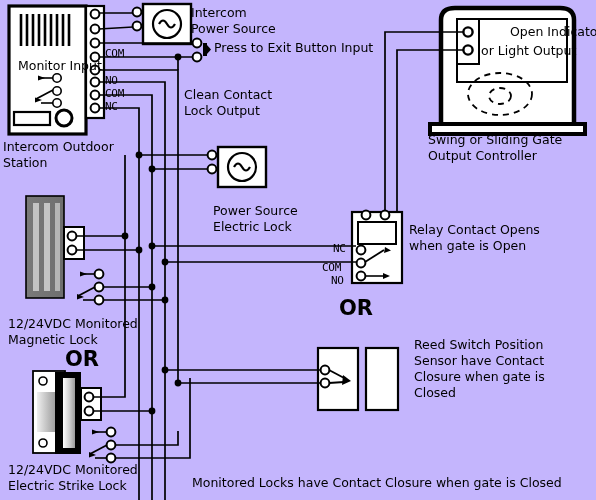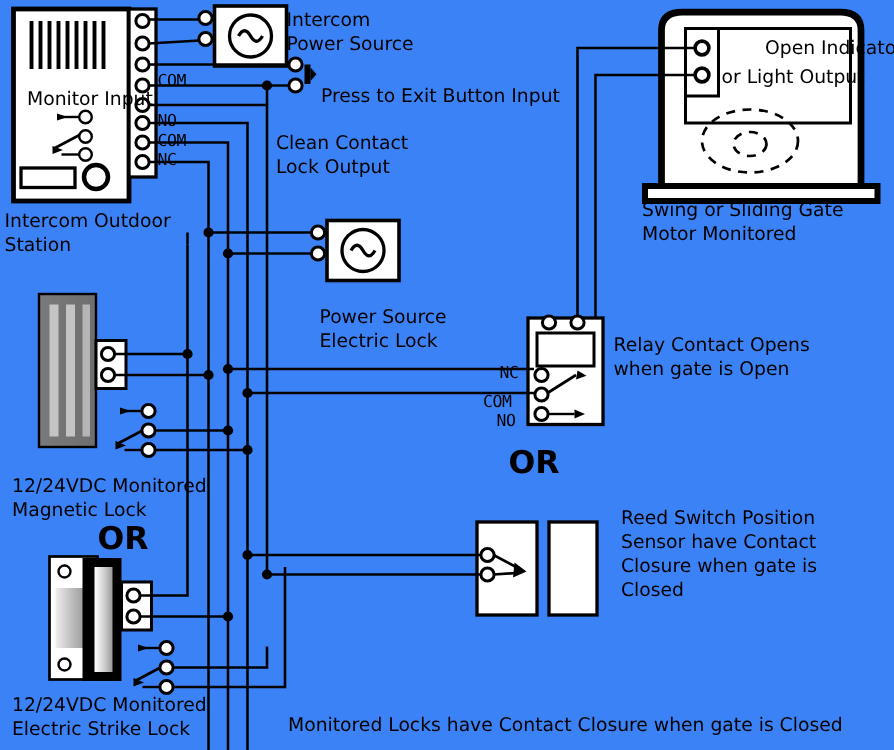"Intercom" #root { background: #3b82f6 -> #c4b5fd }
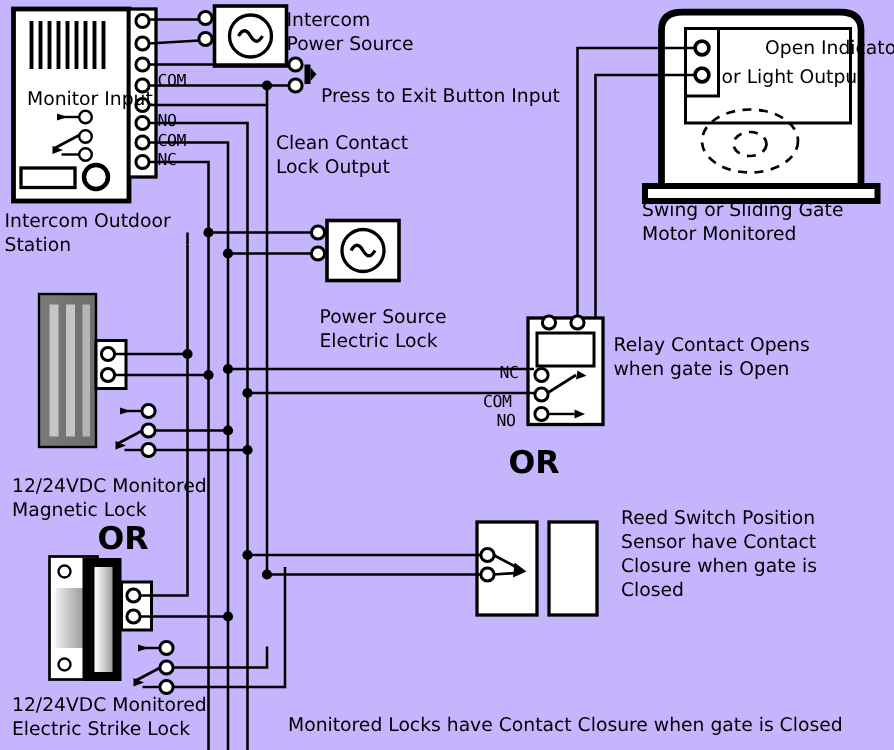"Press to Exit Button Input" div.lbl { top: 57px -> 41px }
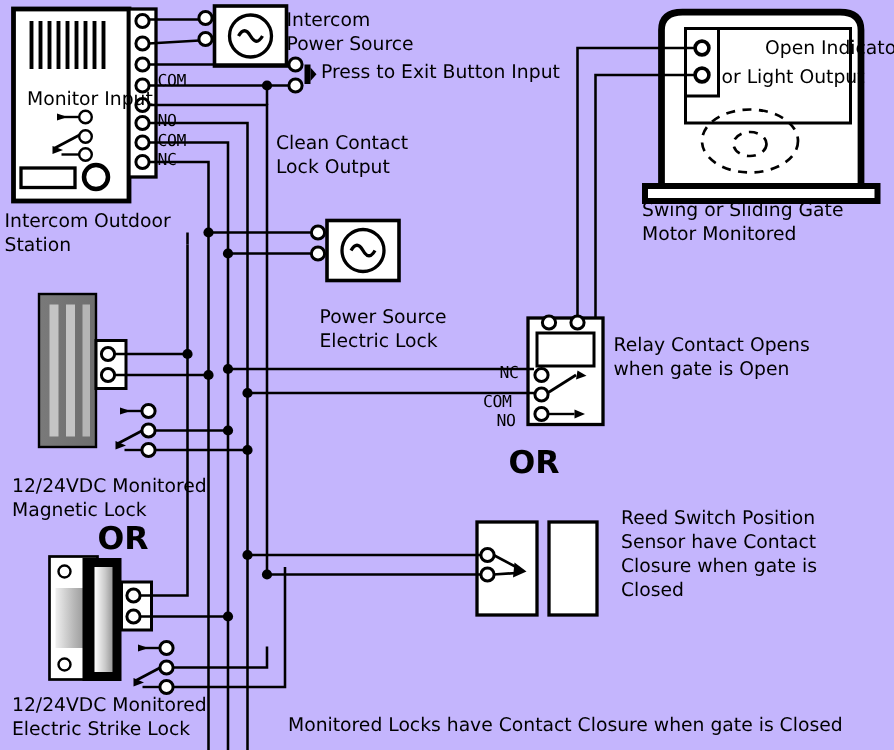"Motor Monitored" div.lbl { text: Motor Monitored -> Output Controller }
